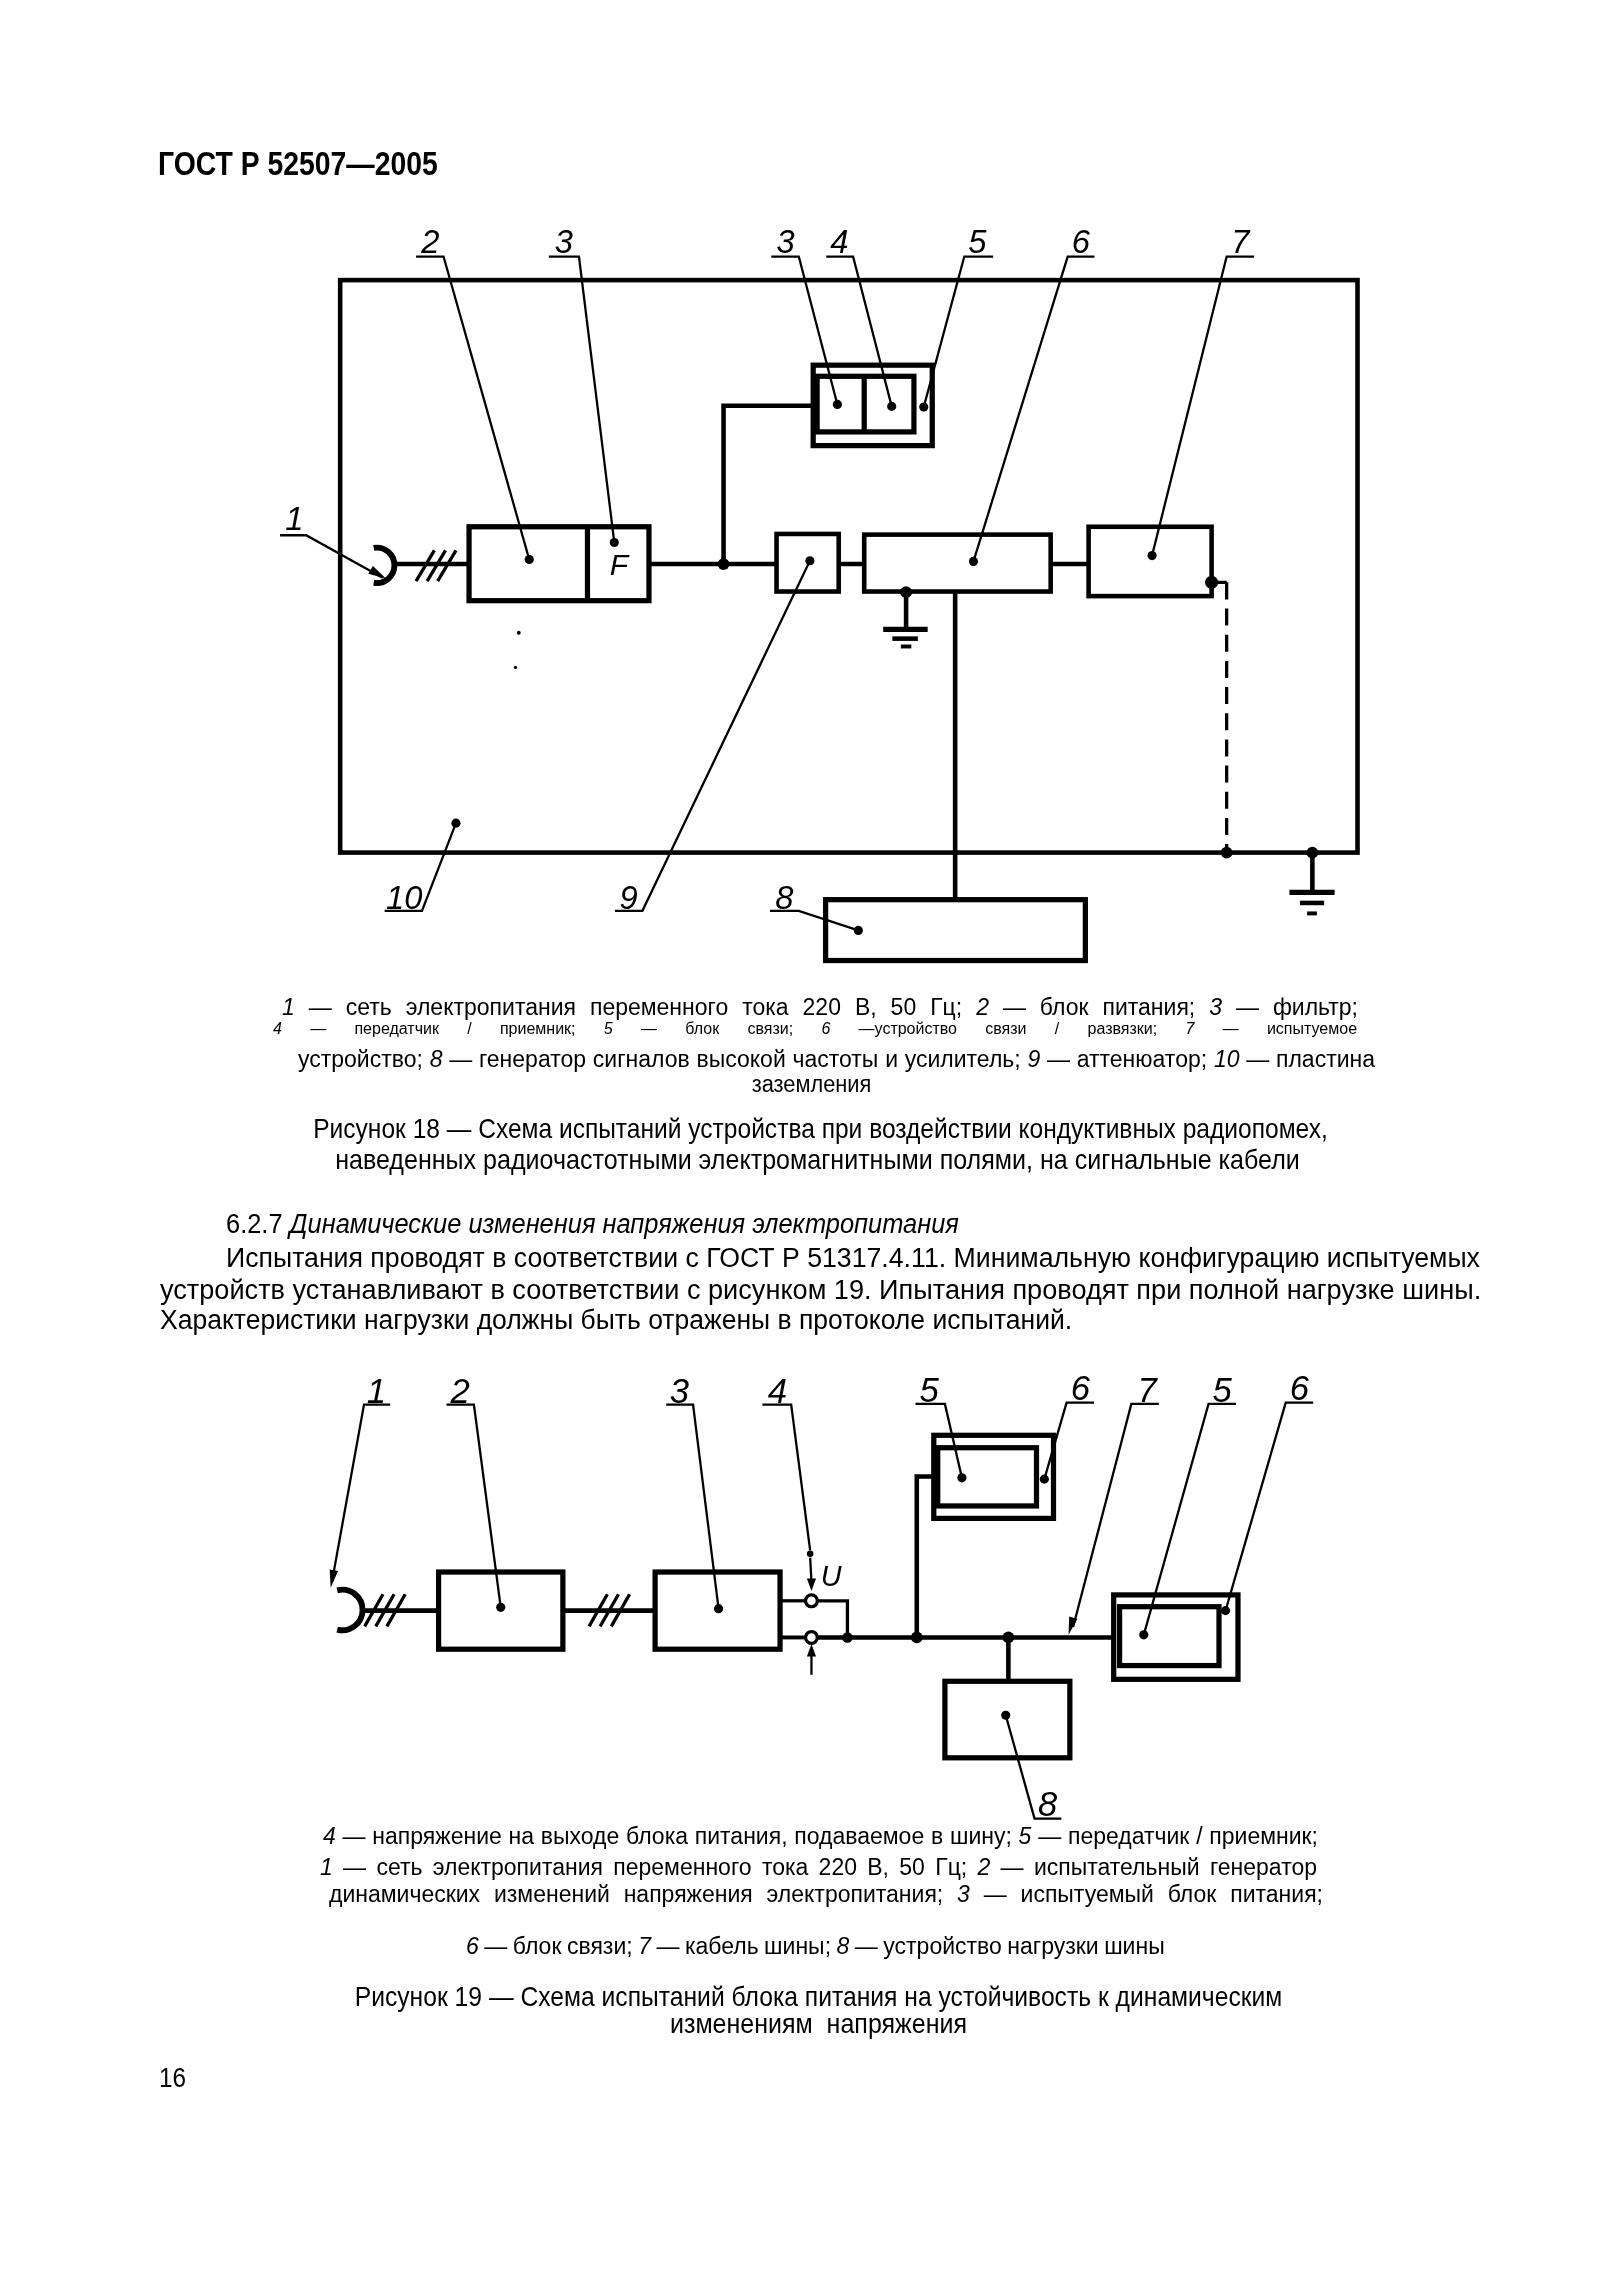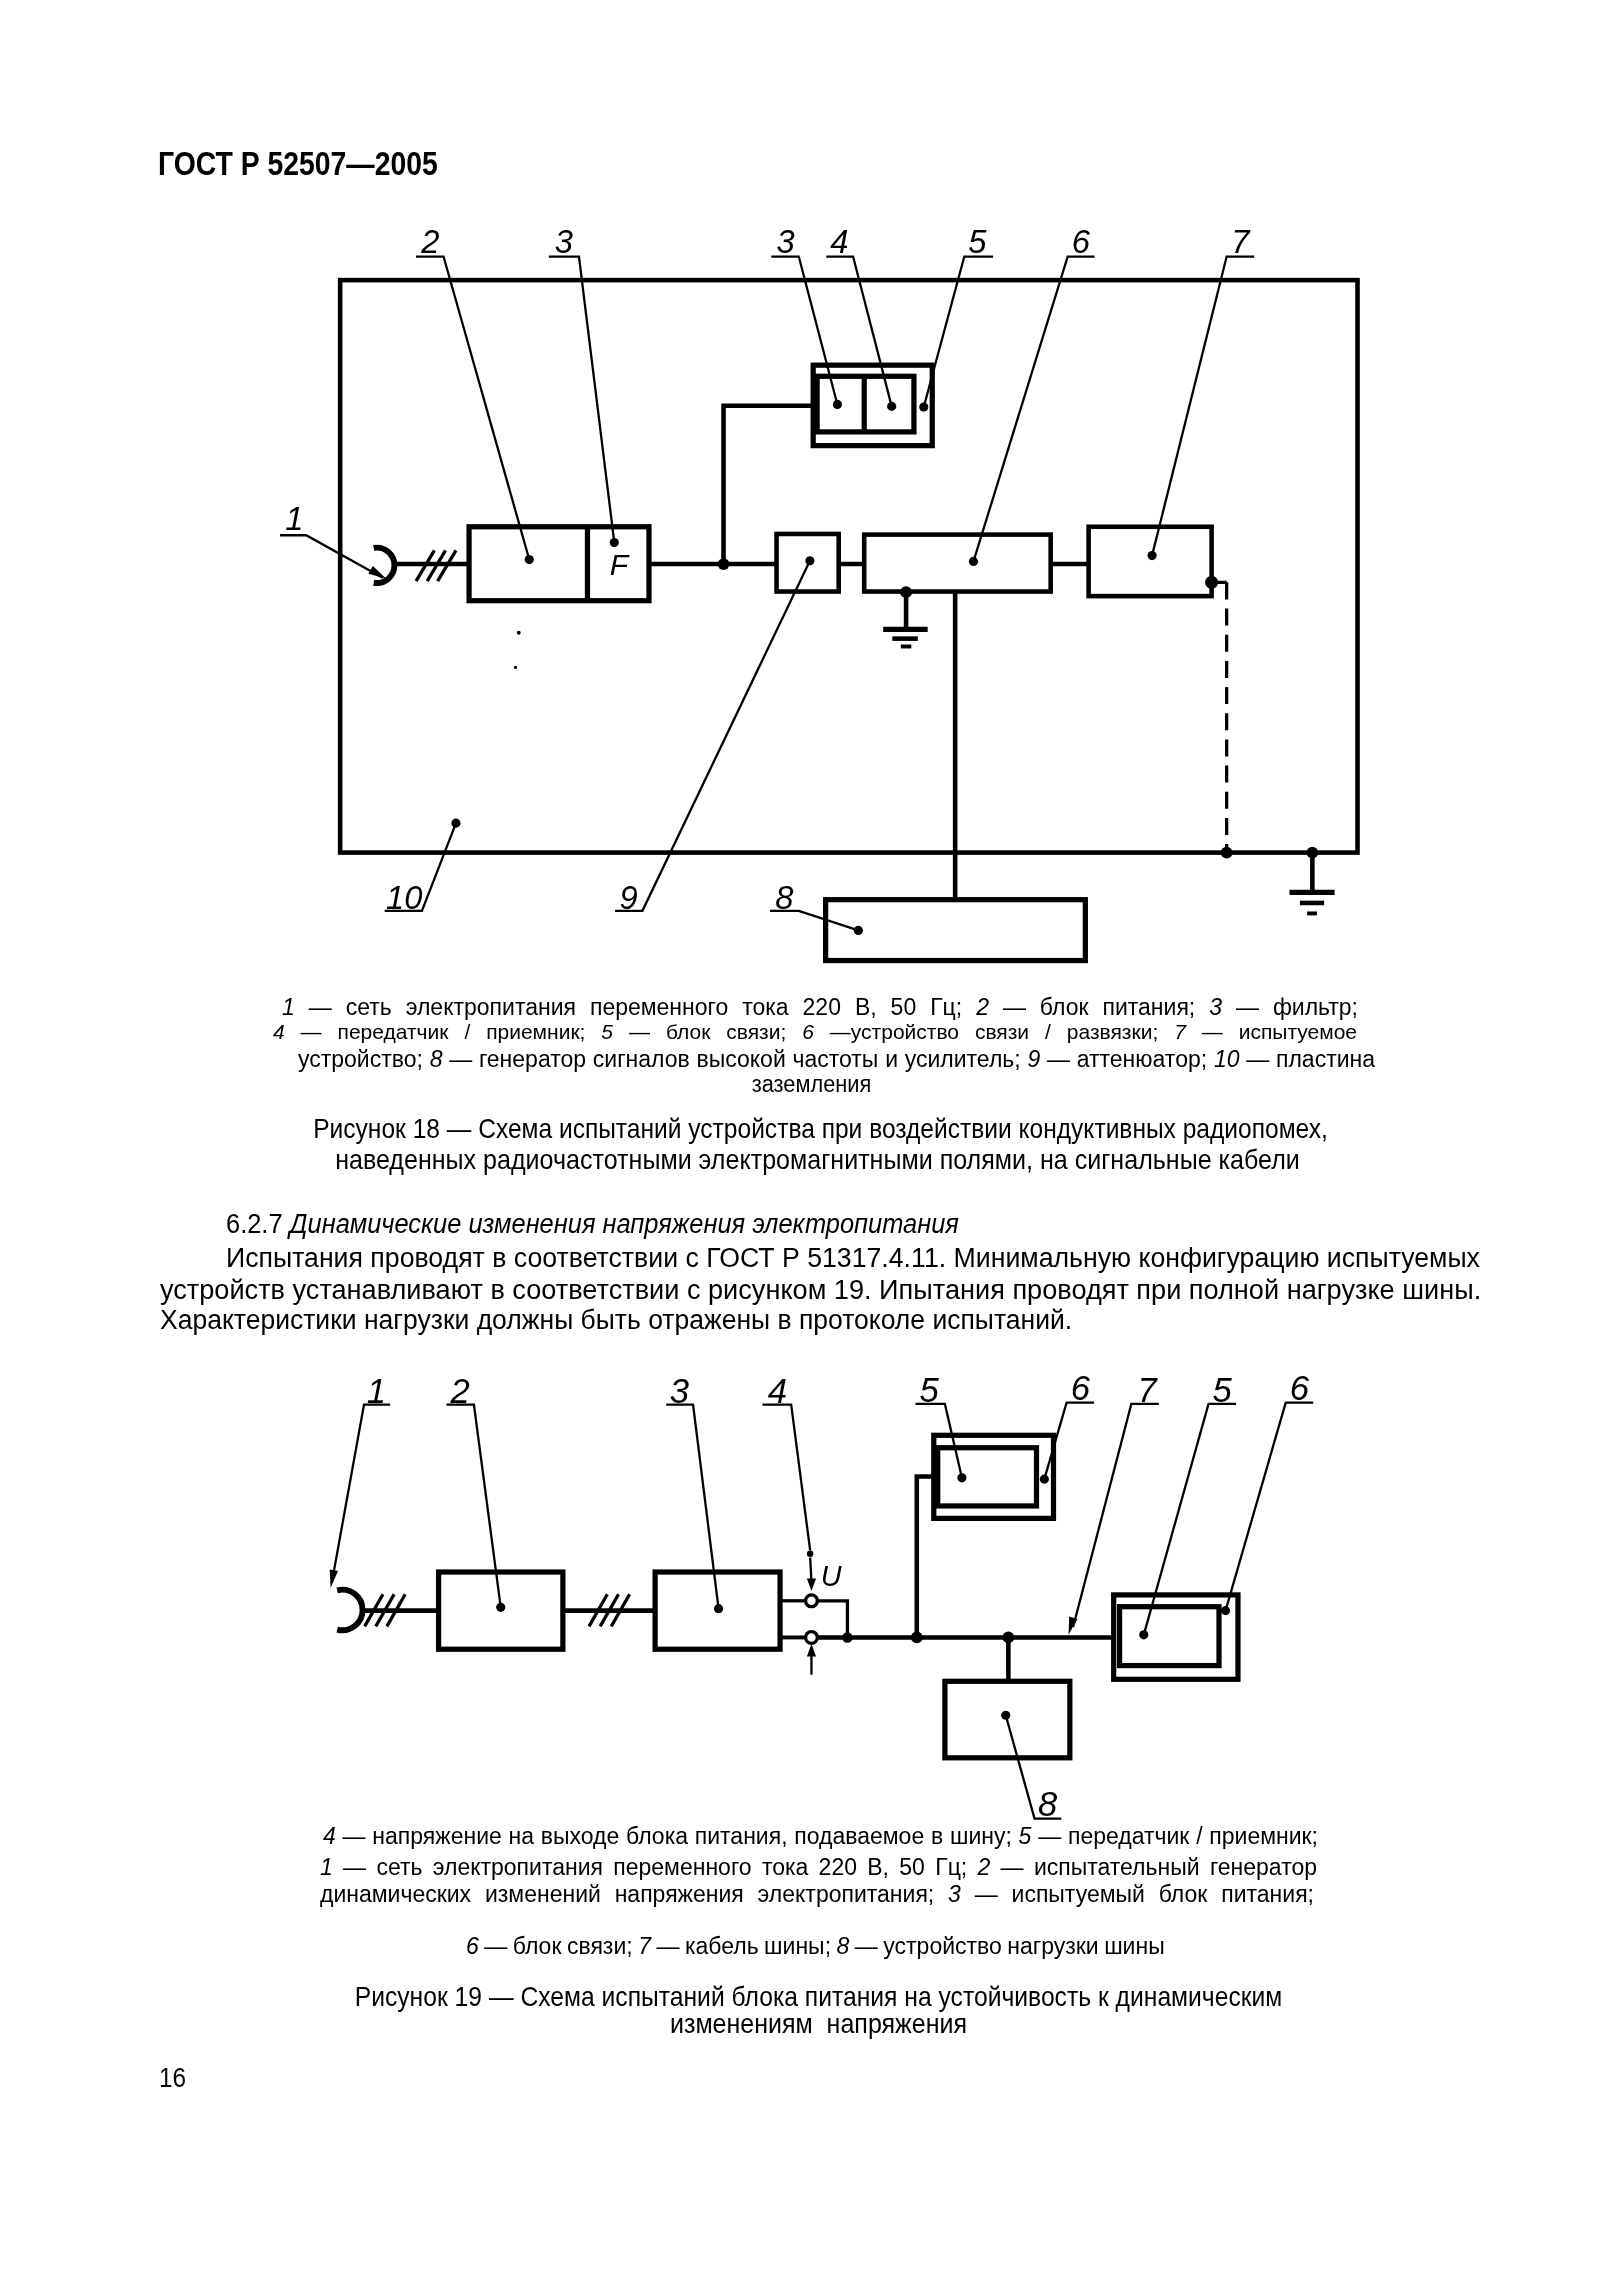"4 — передатчик / приемник;" div.t { font-size: 21px -> 16px }
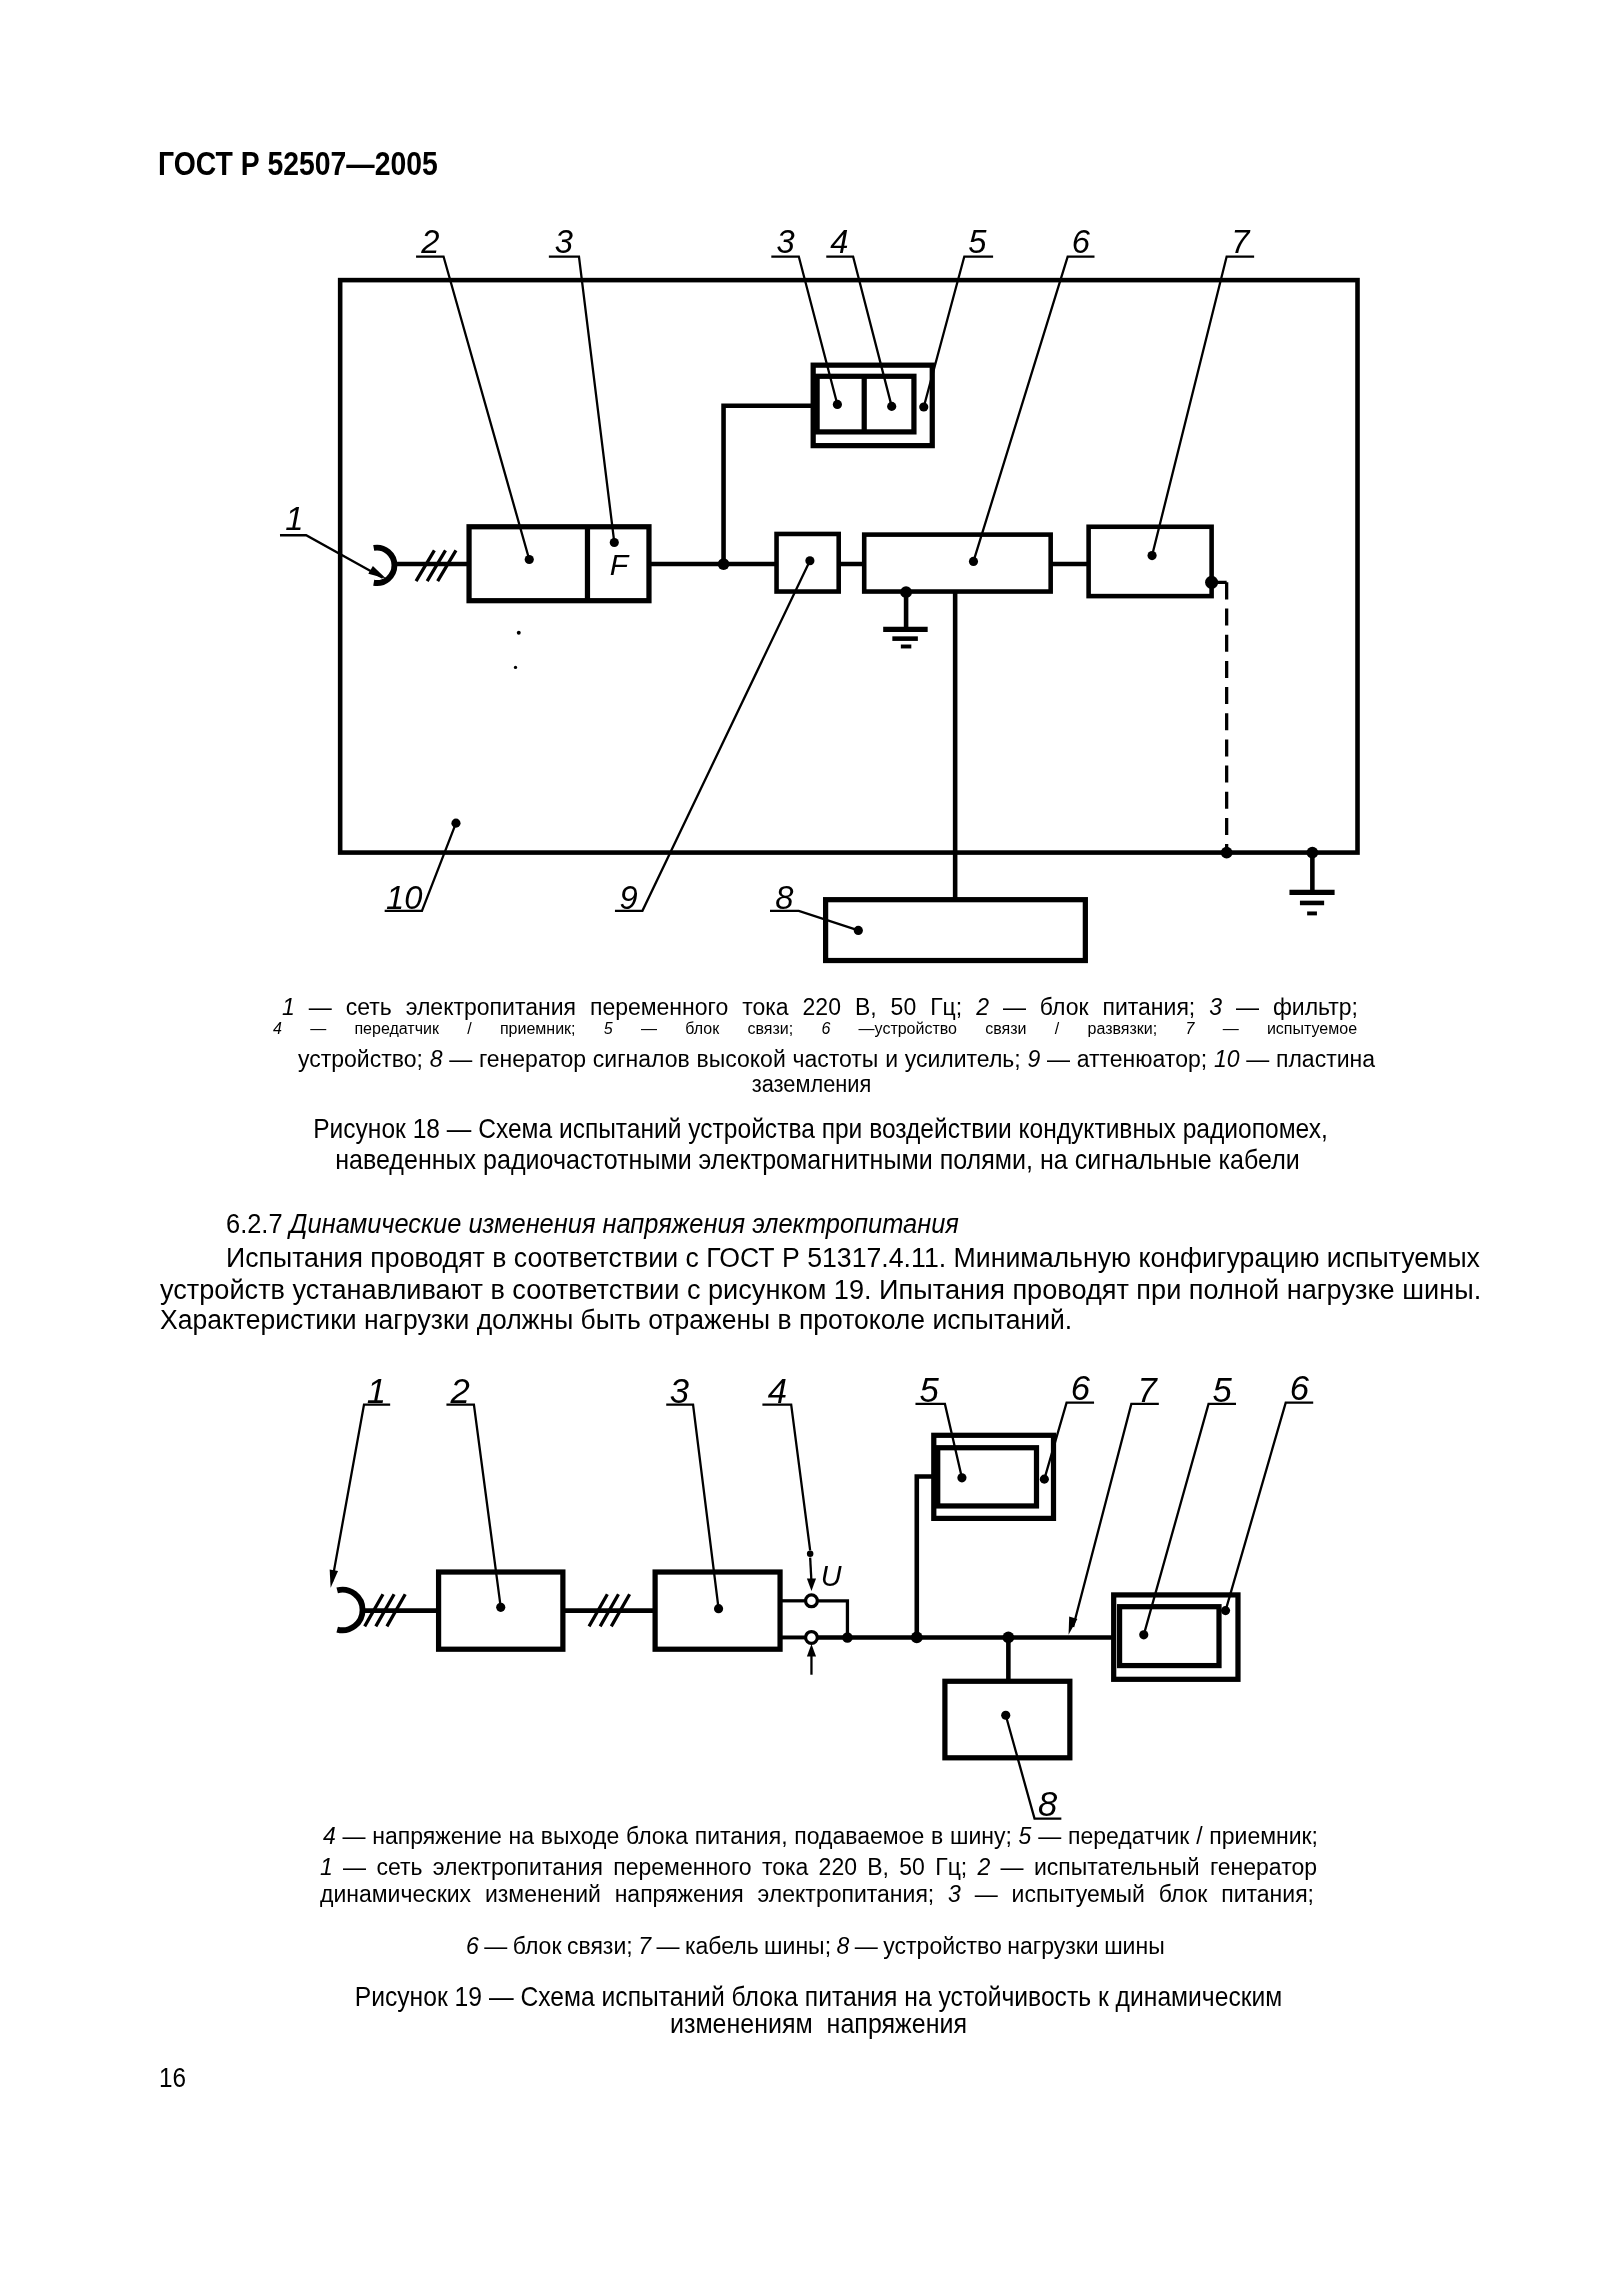"динамических изменений напряжения" div.t { left: 320px -> 329px }
